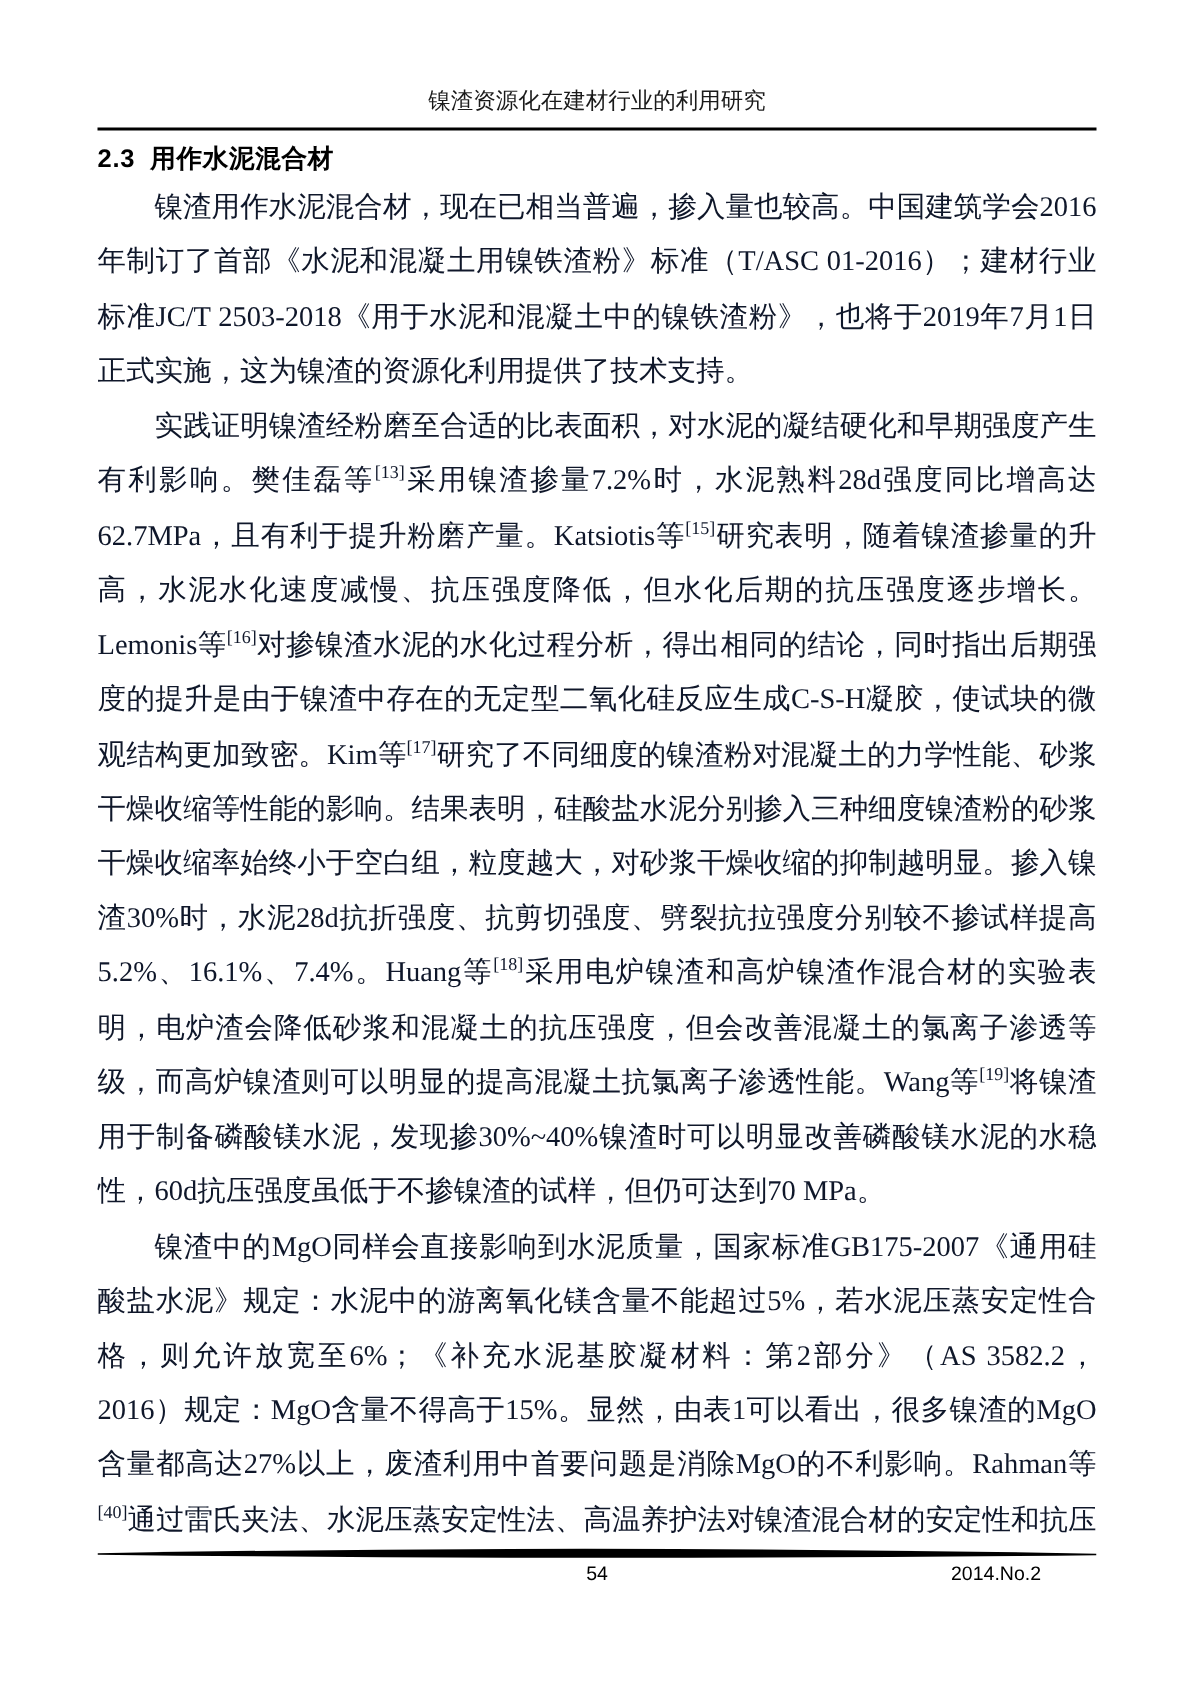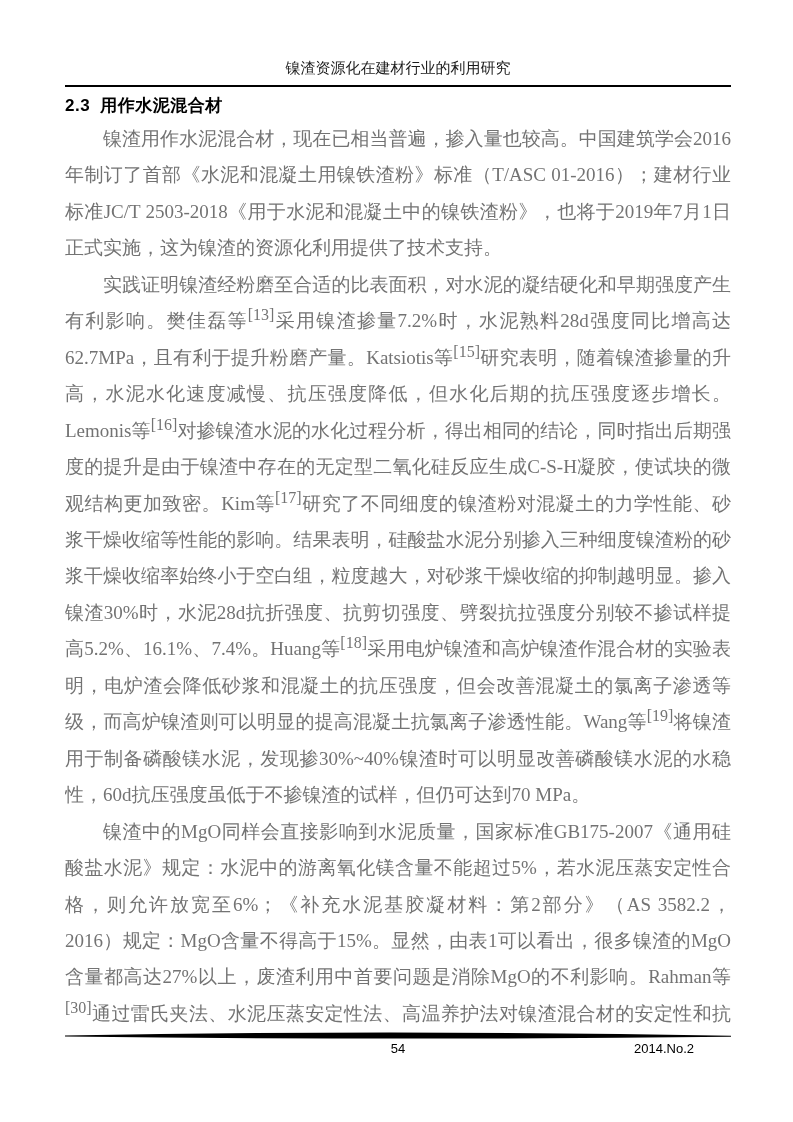"镍渣用作水泥混合材，现在已相当普遍，掺入量也较高。中国建筑学会2016年制订了首" .body-paragraphs p { color: #737373 -> #0f172a }
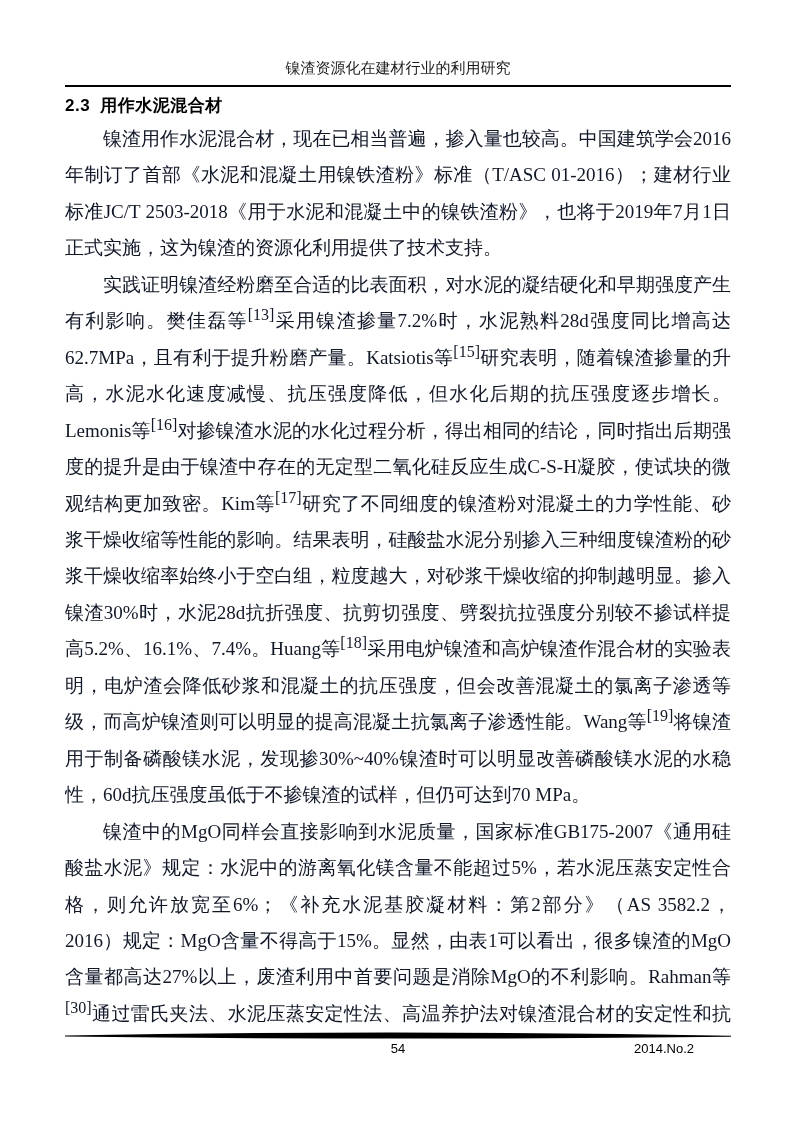"[13]" .body-paragraphs sup { font-size: 16px -> 12px }
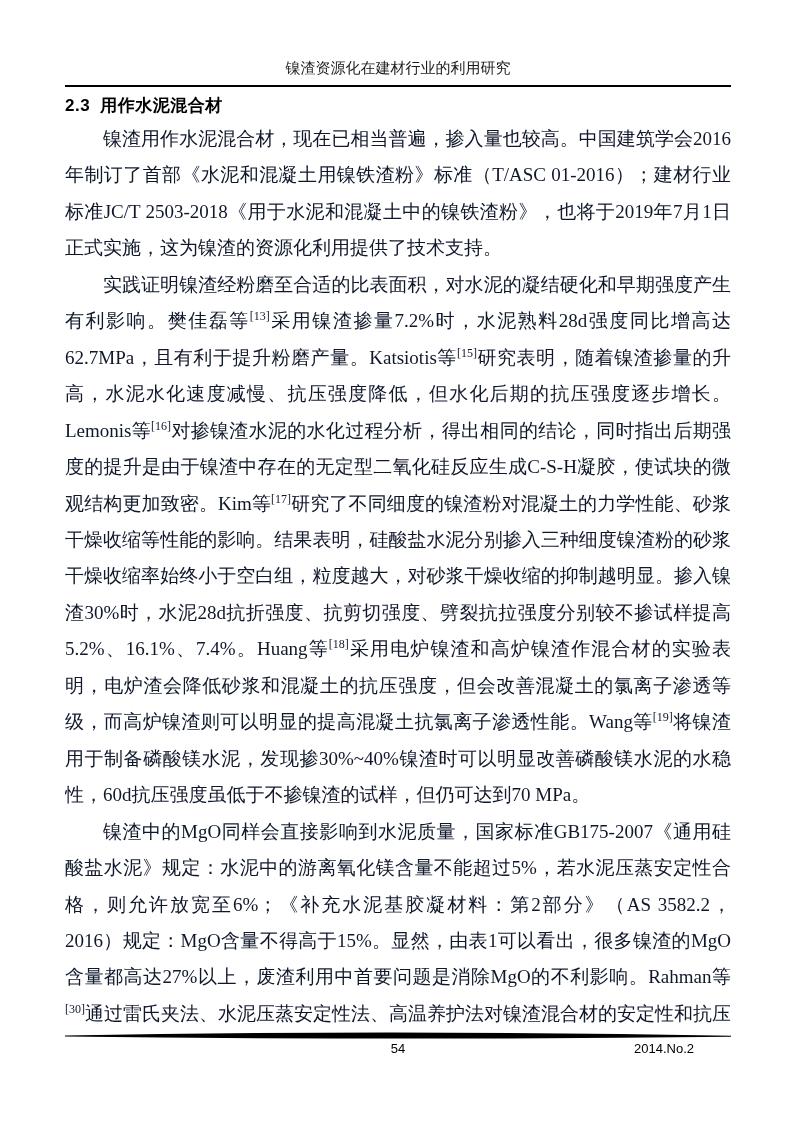"[30]" sup { text: 30 -> 40 }
